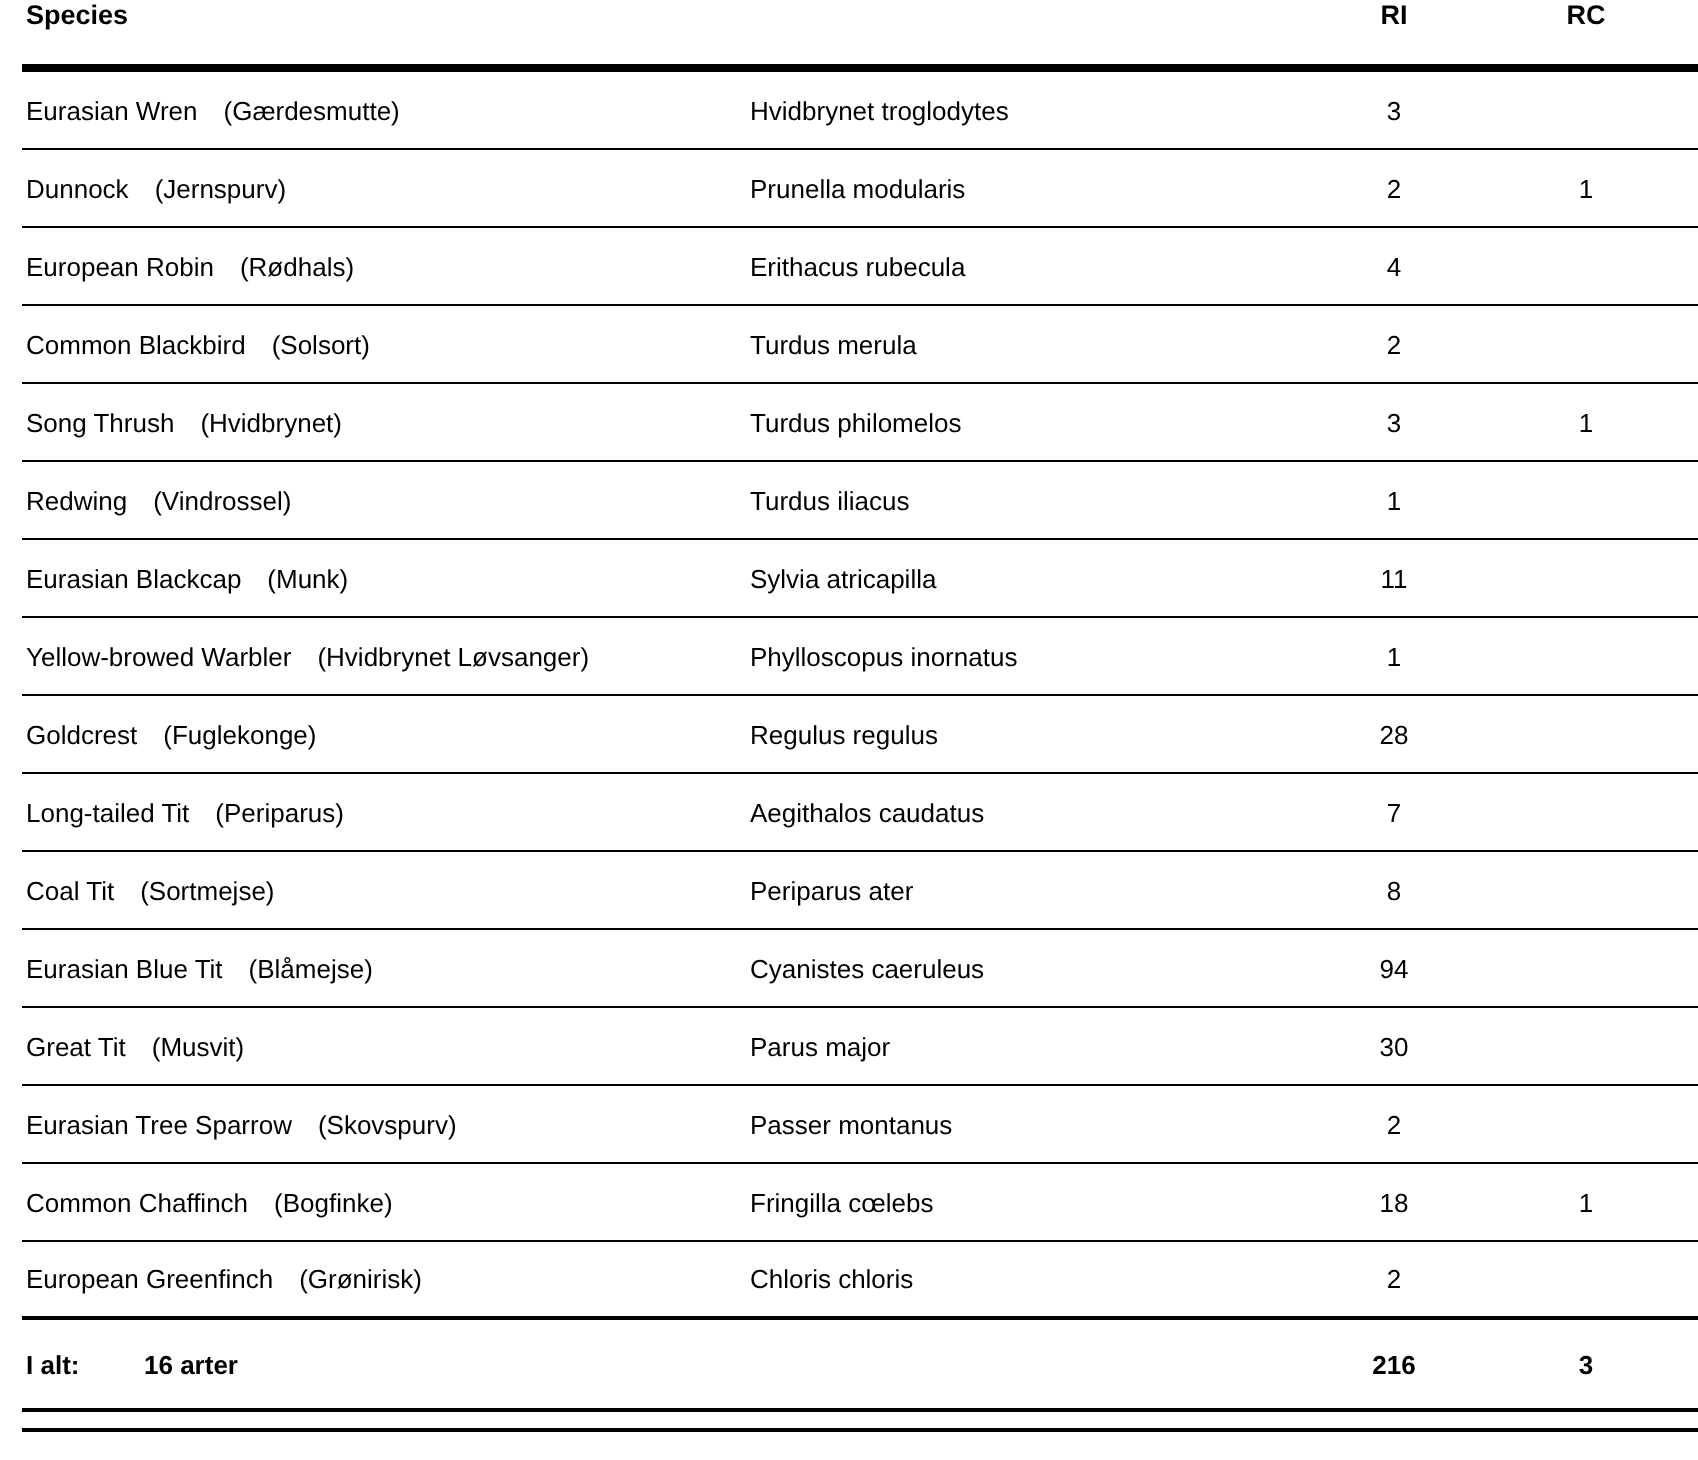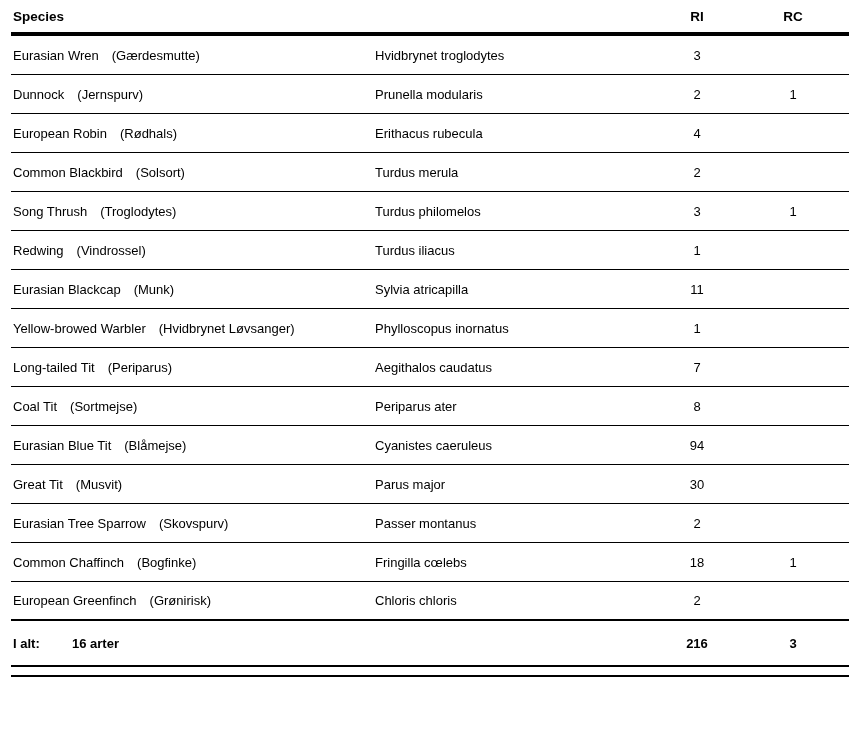"Species" .hdr-row { align-items: center -> flex-start }
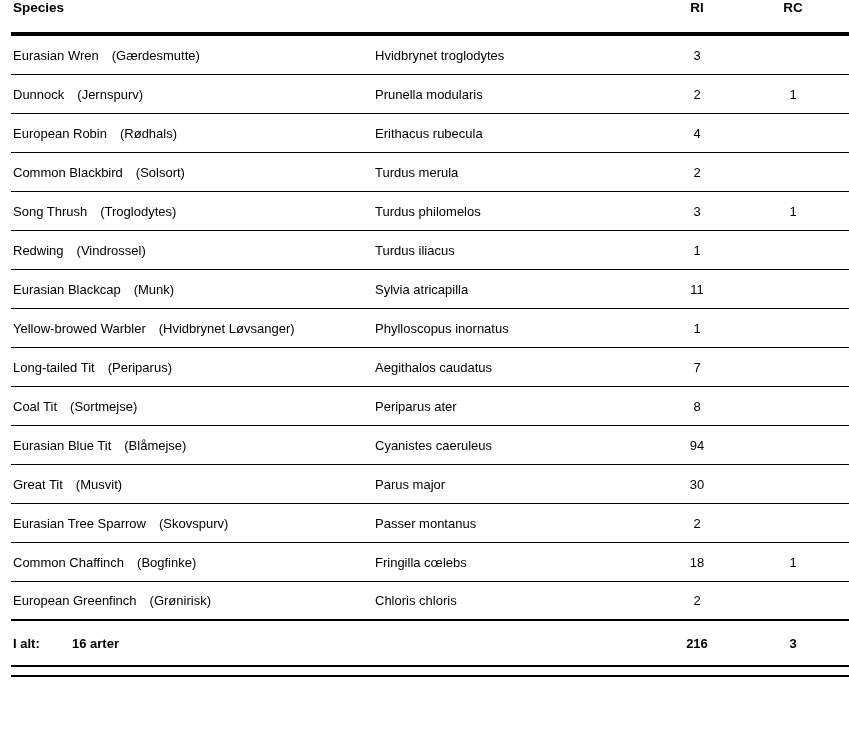"(Troglodytes)" span.danish { text: Troglodytes -> Hvidbrynet }
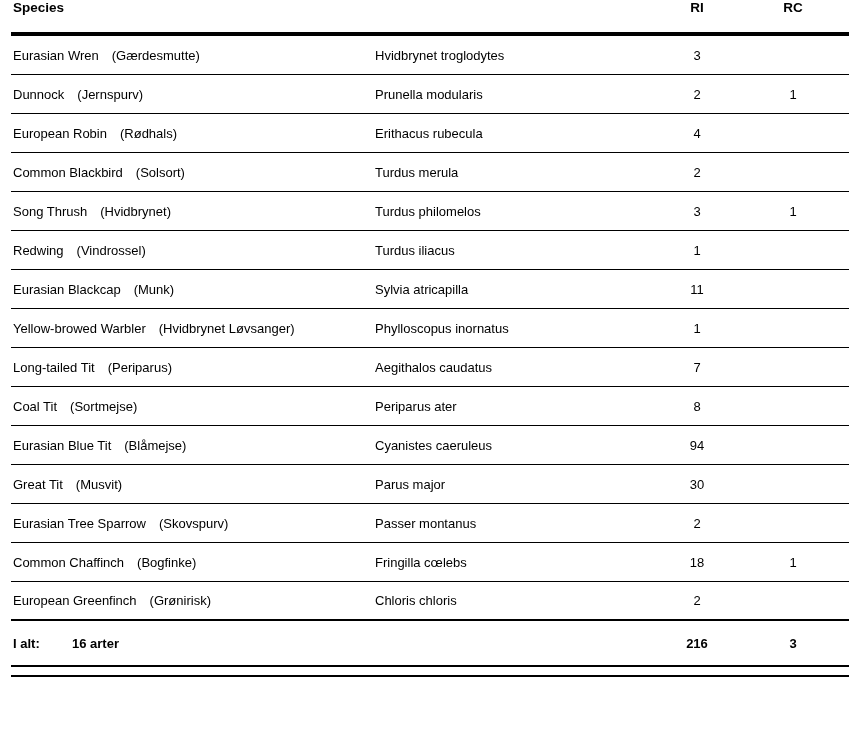"Goldcrest (Fuglekonge)" div.row { html: none -> <div> <div><span>Goldcrest</span><span>(Fuglekonge)</span></div> <div>Regulus regulus</div> <div>28</div> <div></div> </div> }
